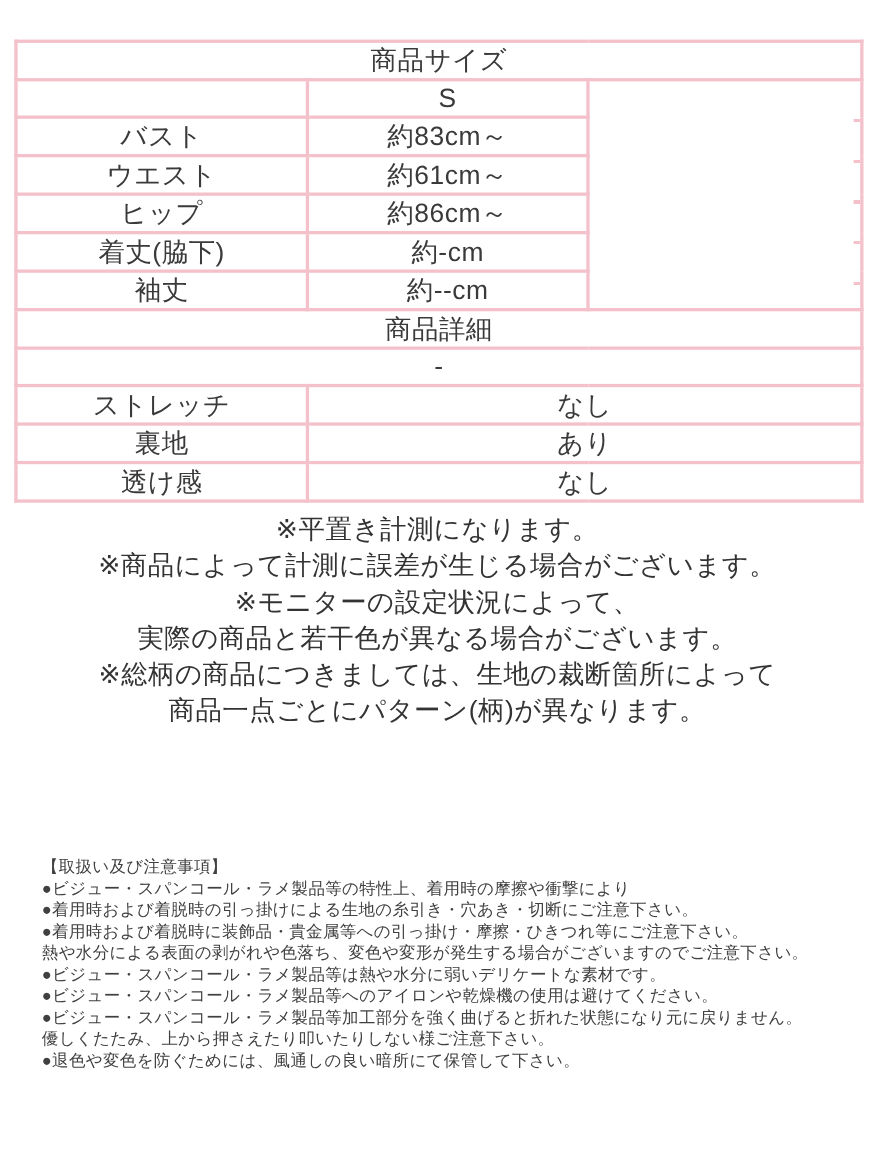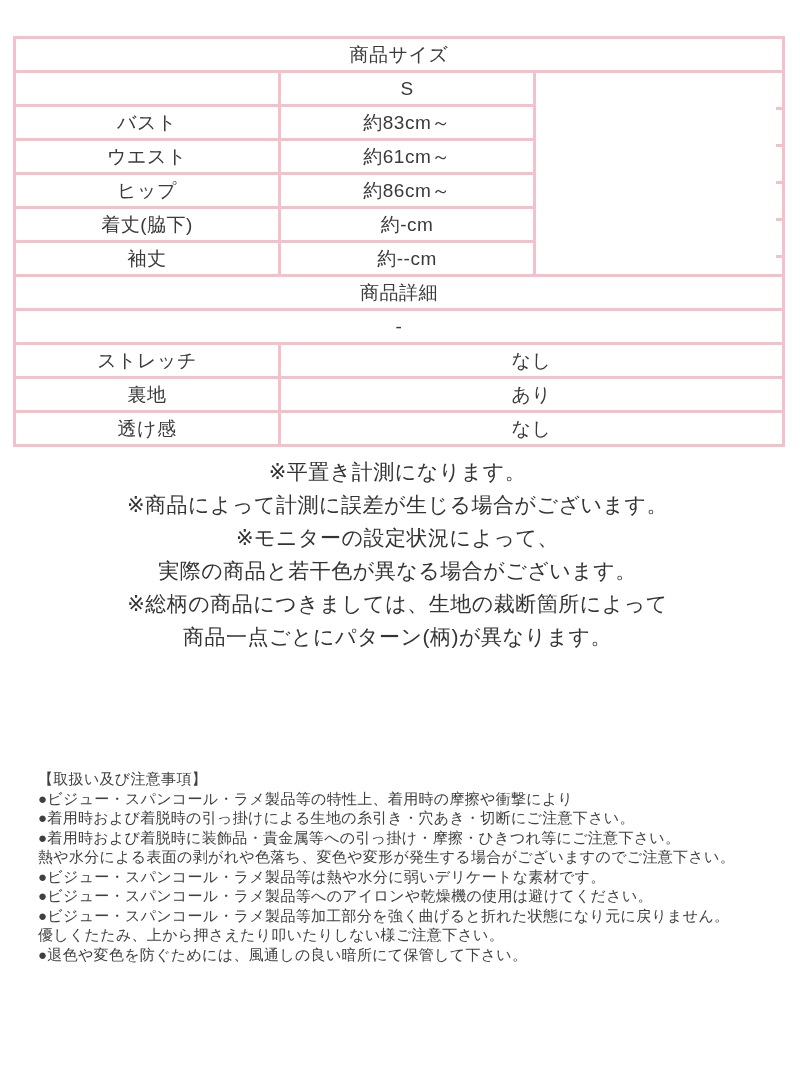"商品サイズ" table.spec-table td { font-size: 19px -> 24px }
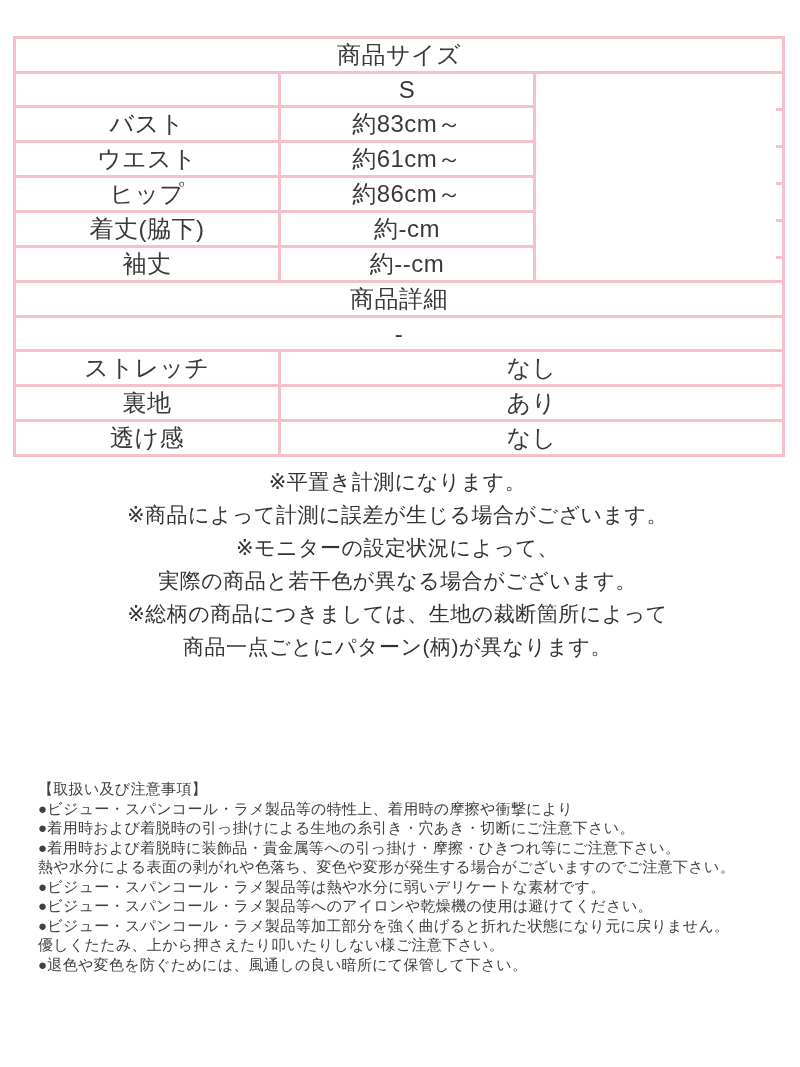"※平置き計測になります。" .note-line { font-size: 21px -> 24px }
